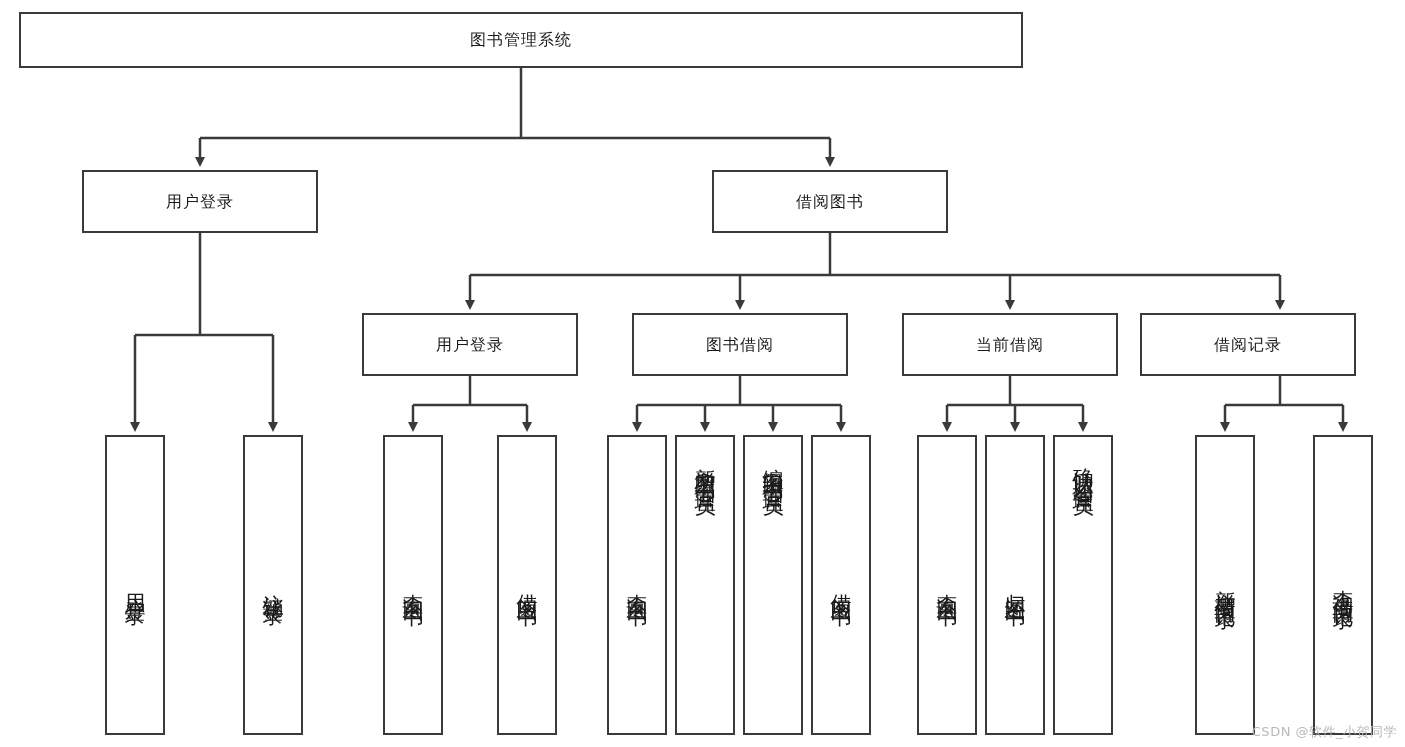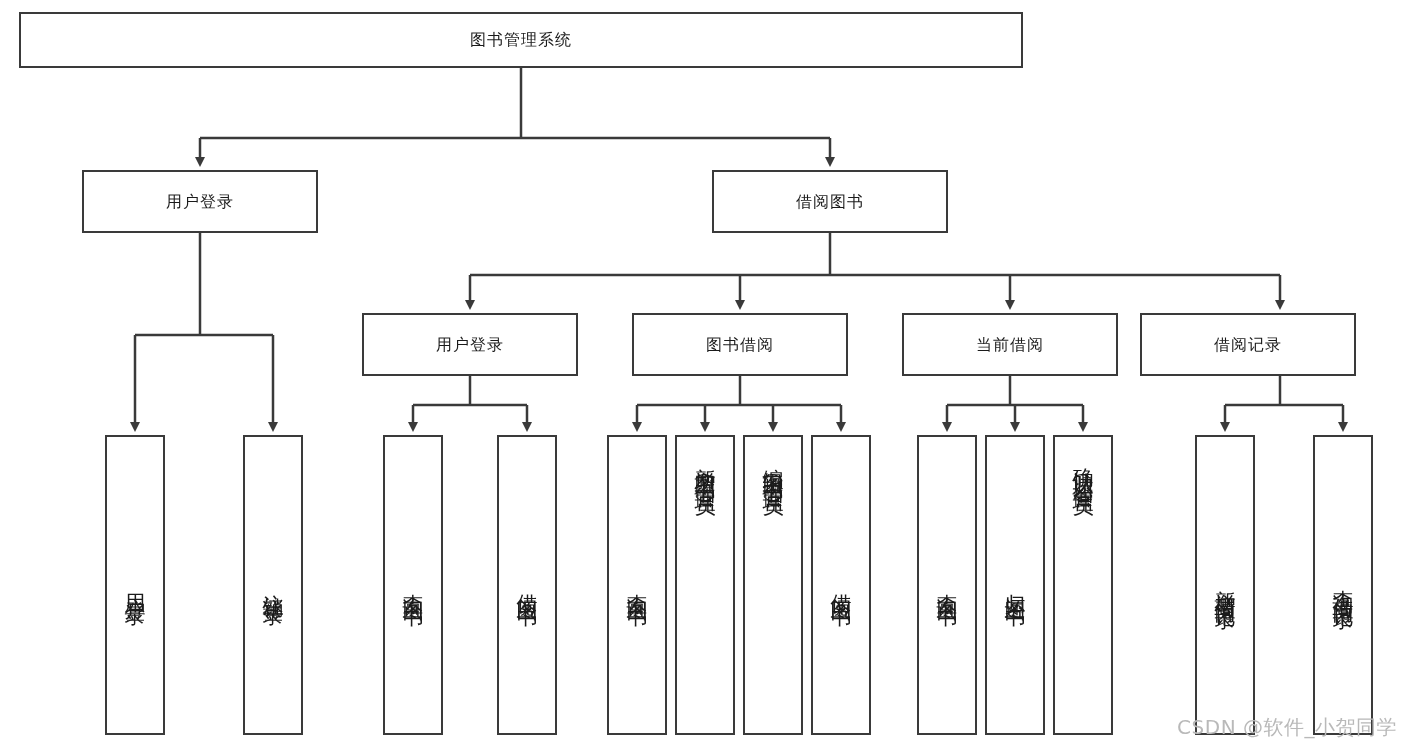"CSDN @软件_小贺同学" #watermark { font-size: 20px -> 13px }
